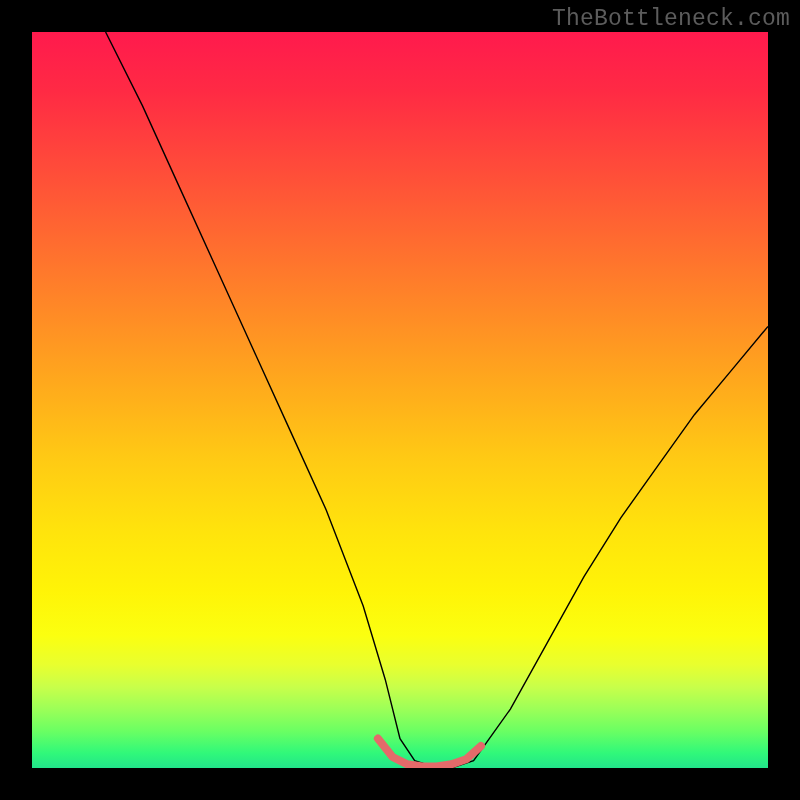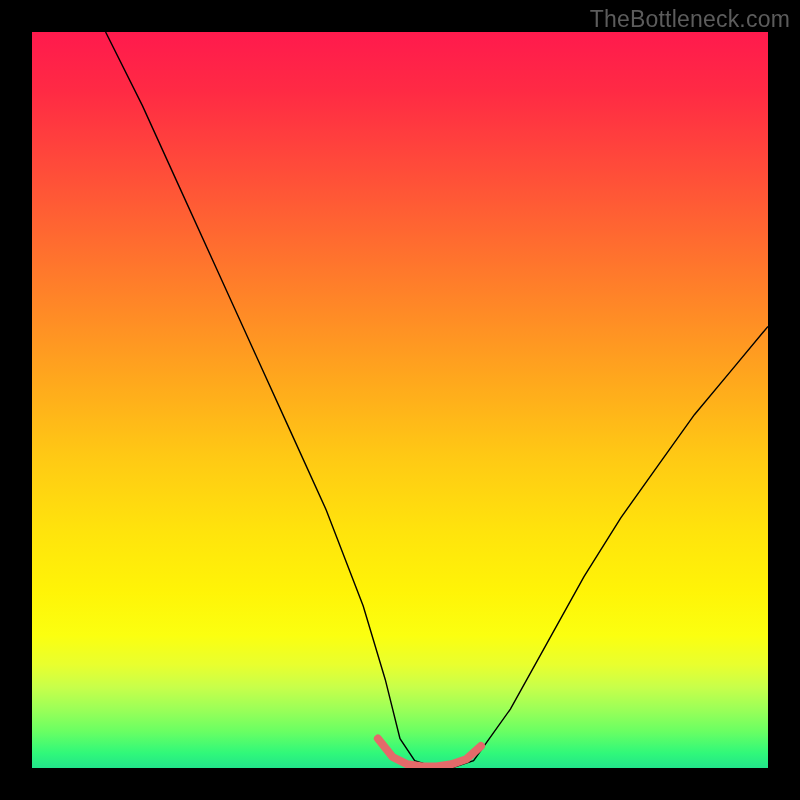"TheBottleneck.com" .frame { font-family: none -> Liberation Mono, monospace }
